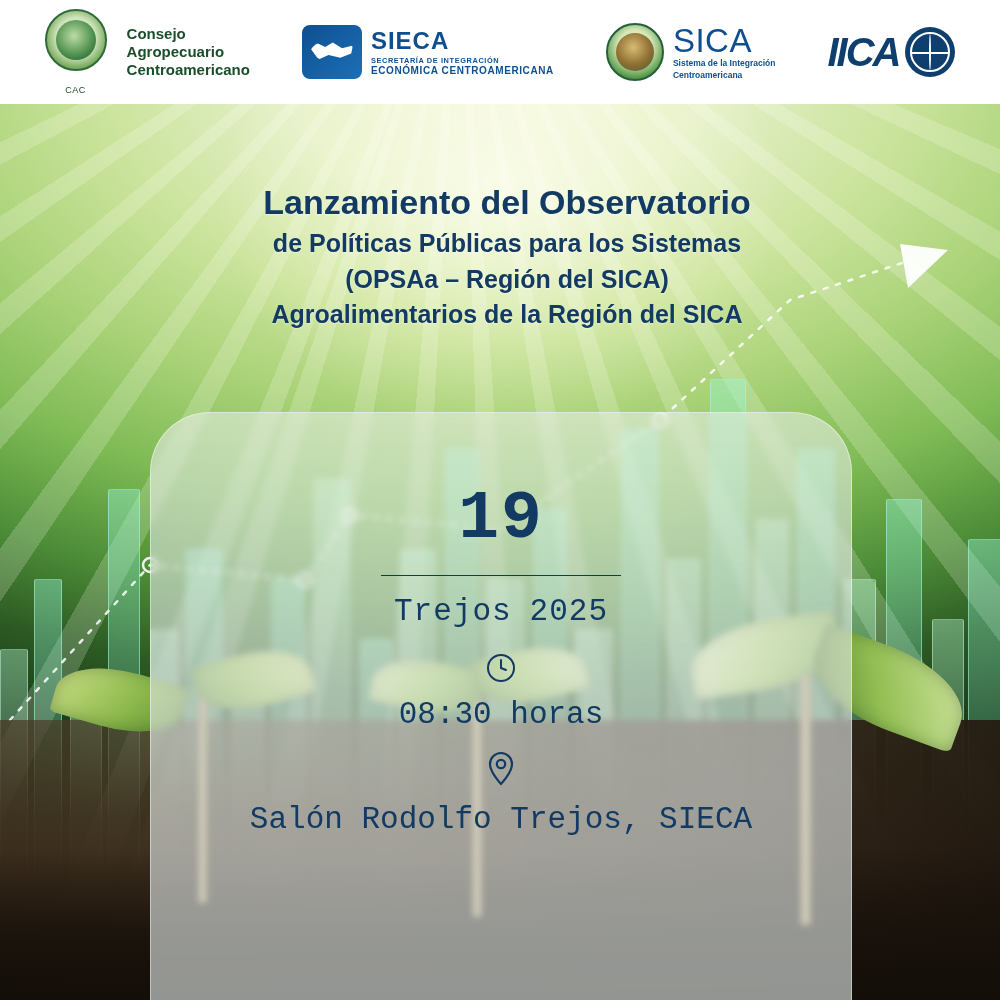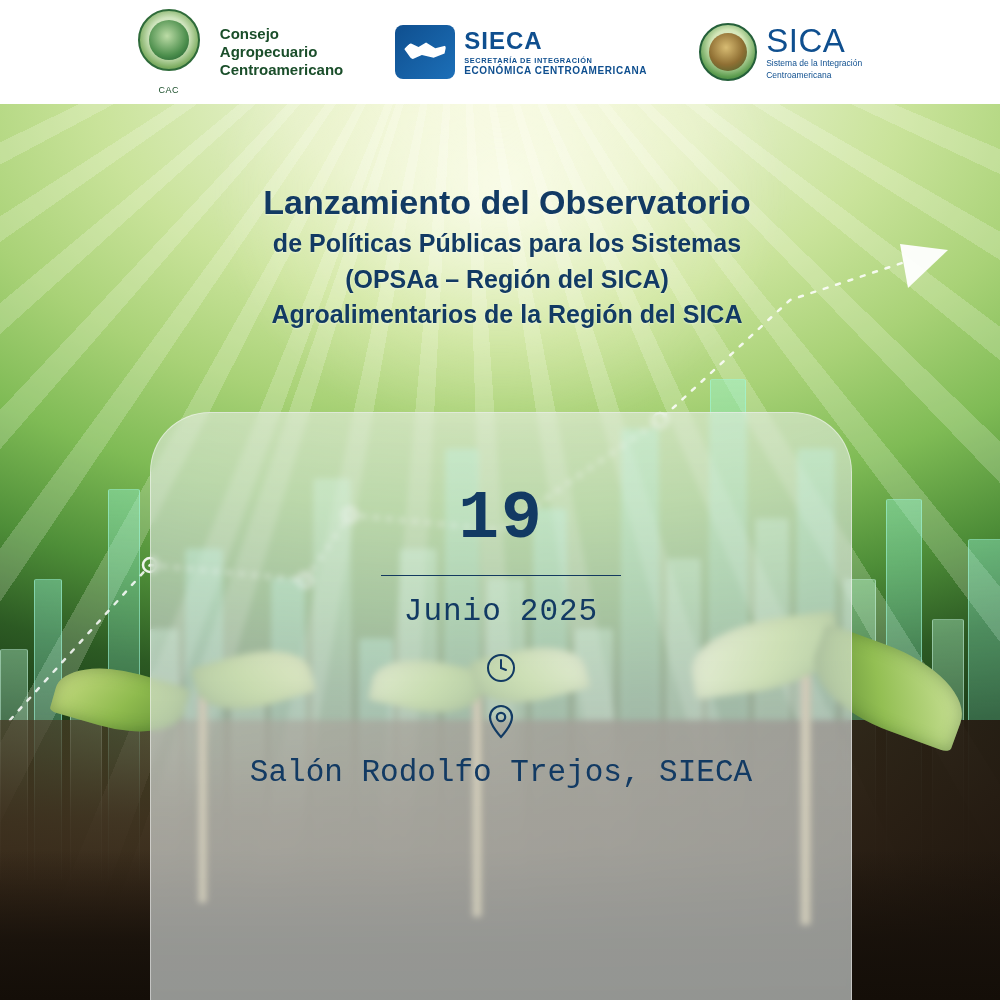"Sistema de la Integración" .sica-tag { font-weight: normal -> bold }
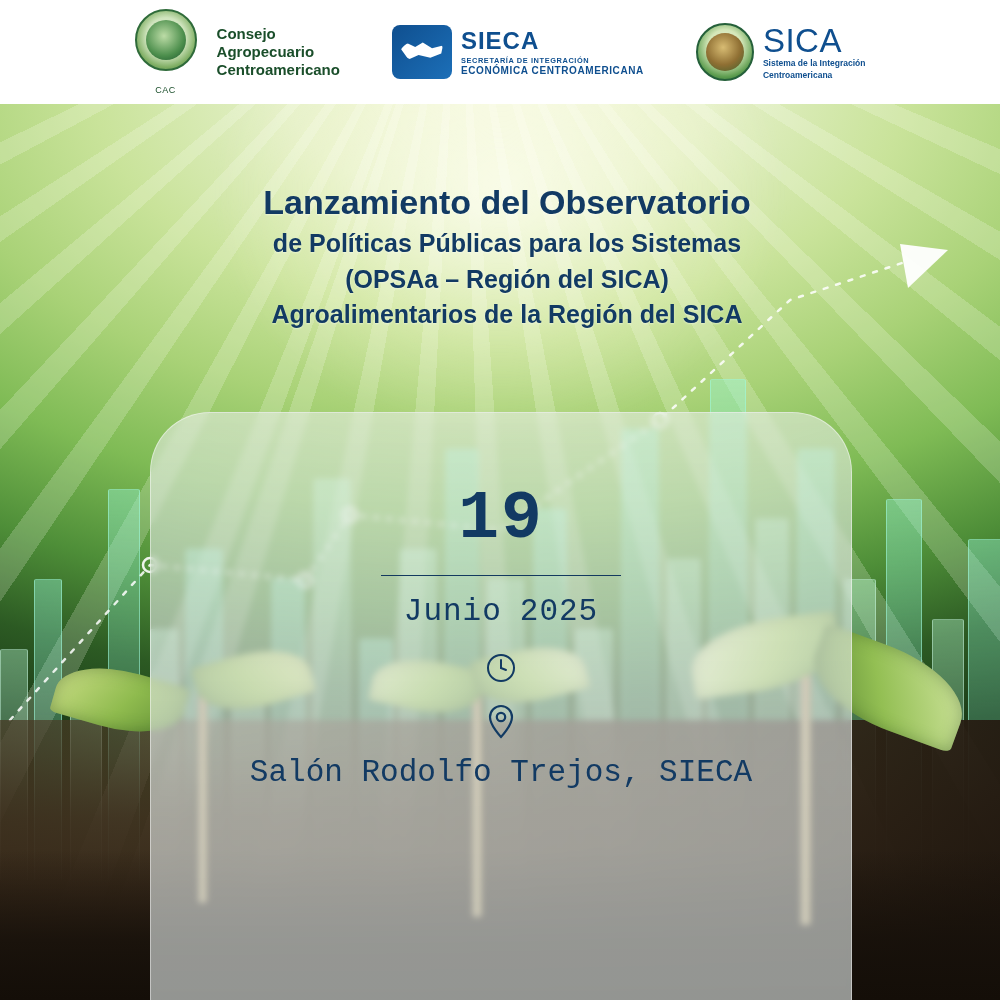"IICA" div.logo { html: none -> <div> <div>IICA</div> <div> <div></div> </div> </div> }
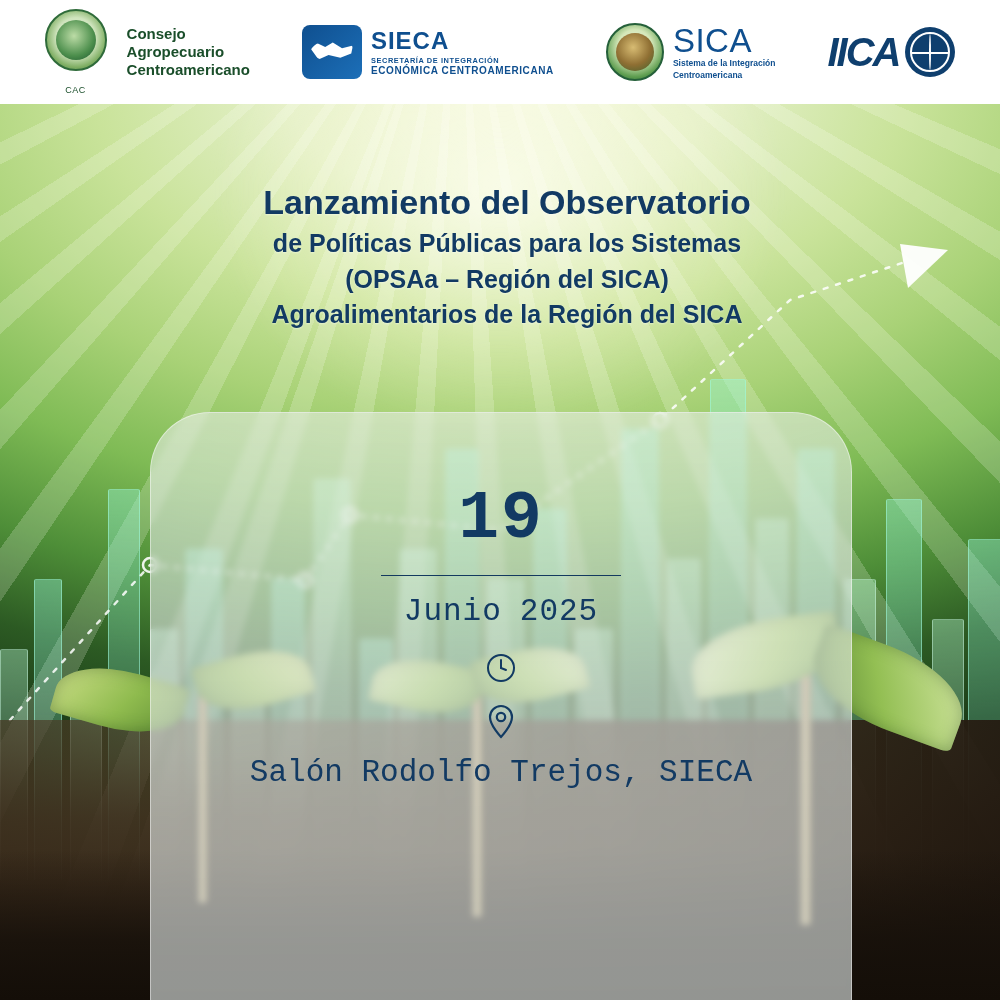"Junio" span { text: Junio -> Trejos }
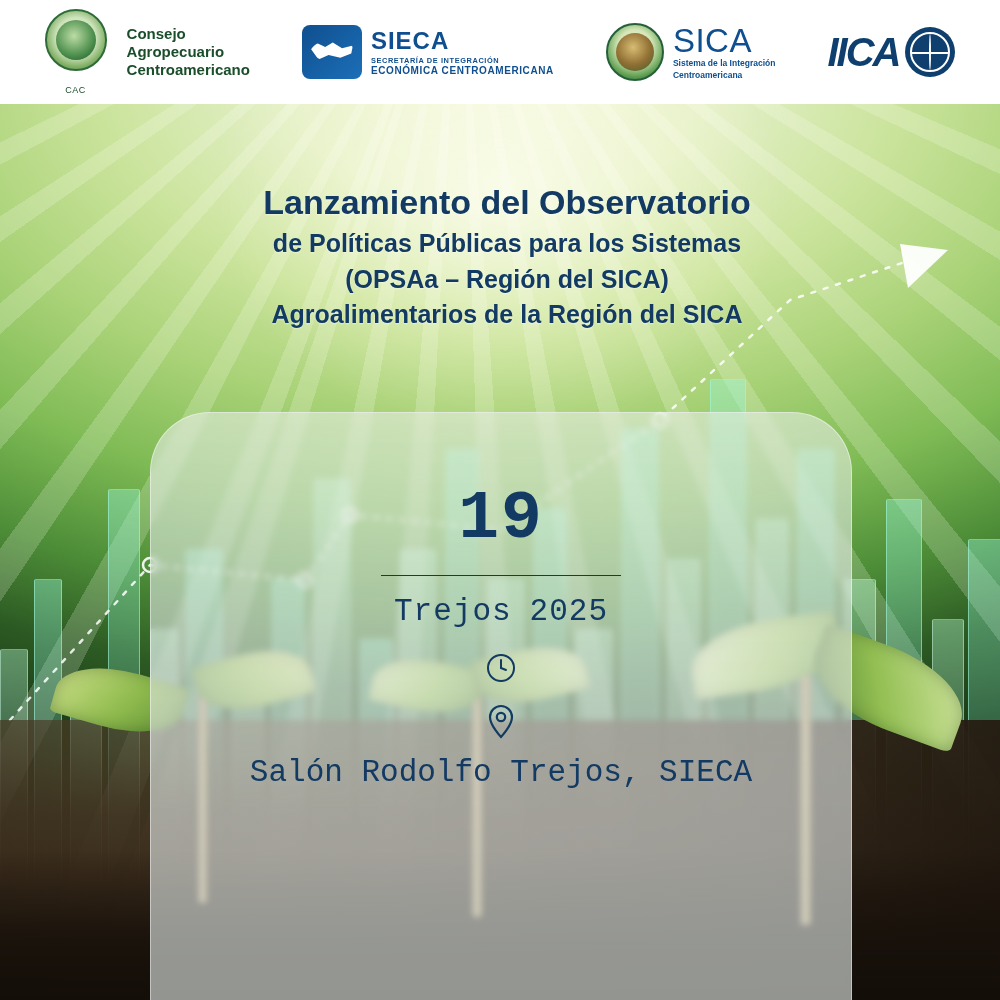"08:30 horas" div.time { html: none -> <div>08:30 horas</div> }
